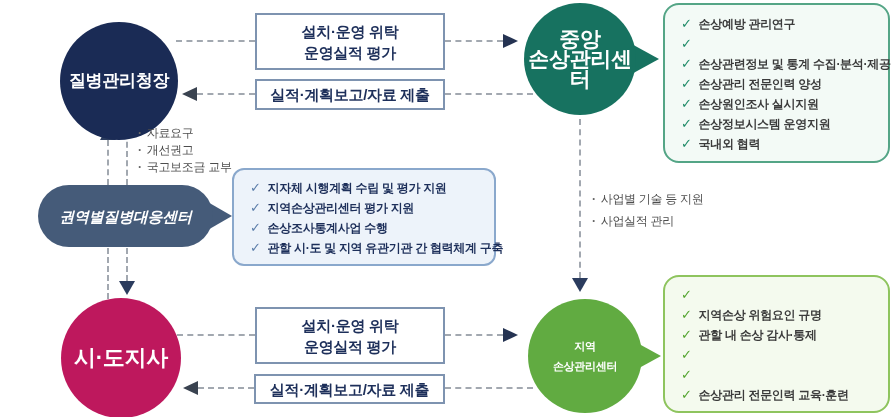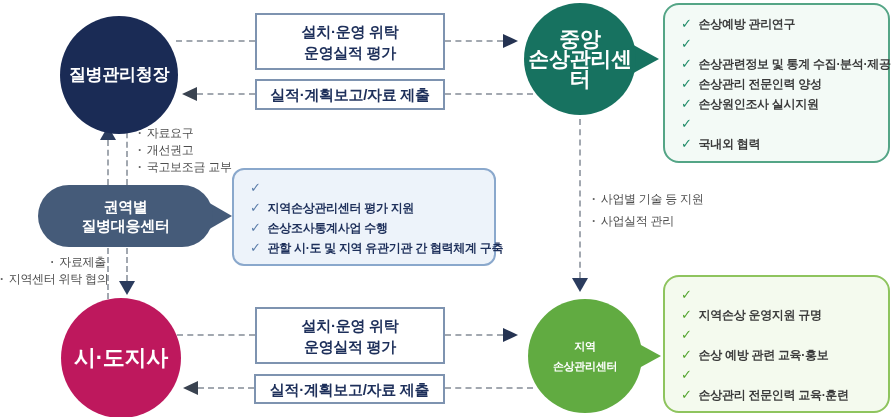"질병관리청장" .node-kdca { top: 16px -> 22px }
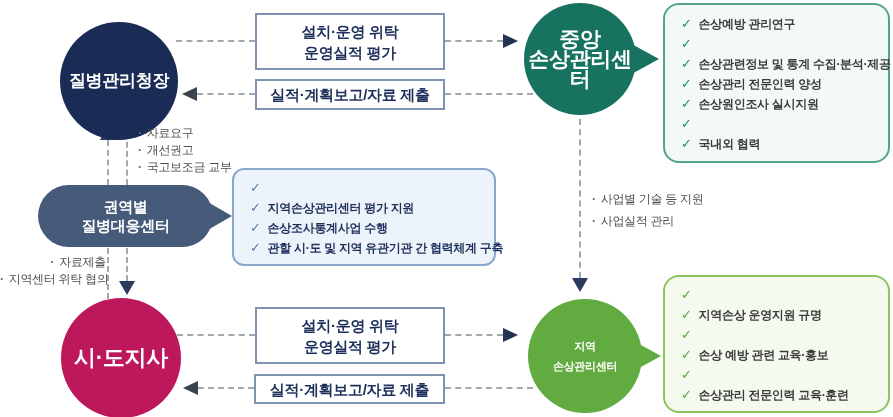"손상정보시스템 운영지원" span { html: none -> <span>손상정보시스템 운영지원</span> }
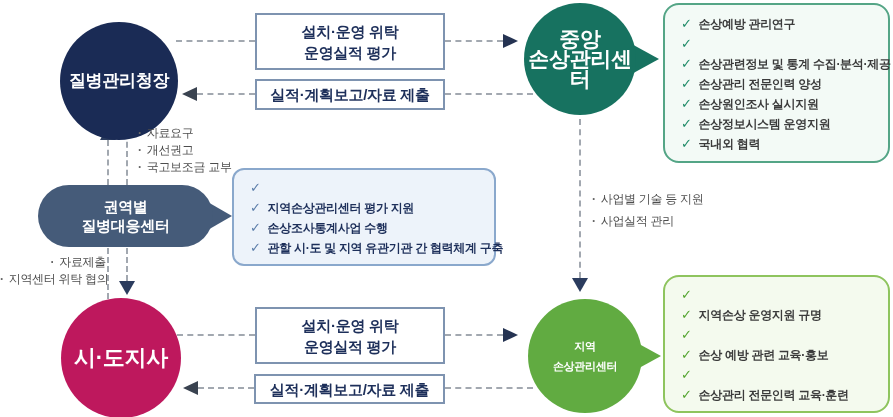"지자체 시행계획 수립 및 평가" span { html: none -> <span>지자체 시행계획 수립 및 평가 지원</span> }
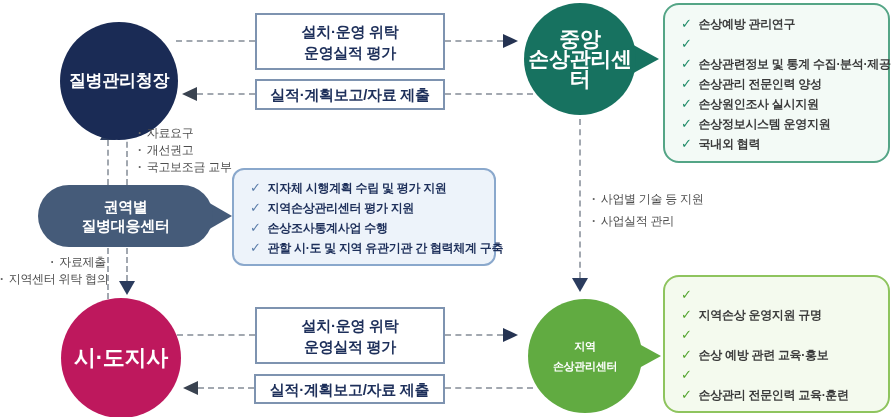"권역별" .node-regional { flex-direction: column -> row; font-style: none -> italic }
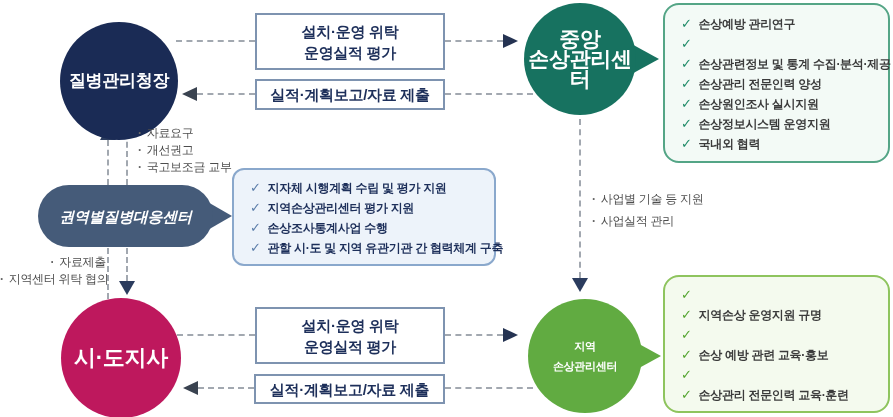"· 자료제출" div.bullets { html: <div> <div><span>·</span><span>자료제출</span></div> <div><span>·</span><span>지역센터 위탁 협의</span></div> </div> -> none }
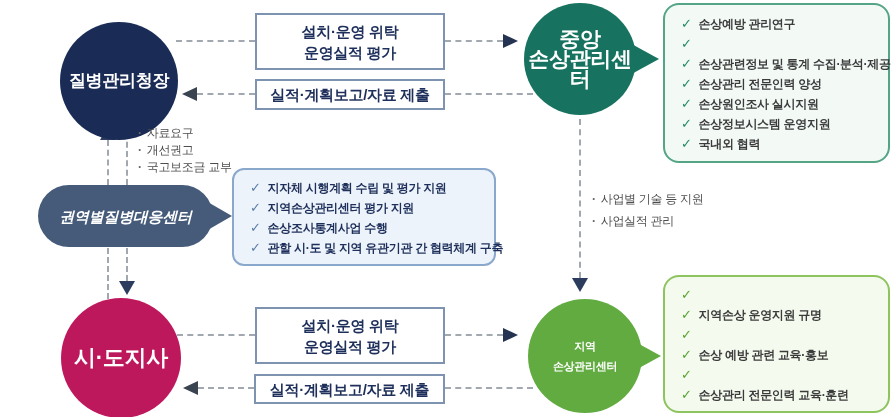"지역손상 운영지원 규명" span { text: 운영지원 -> 위험요인 }
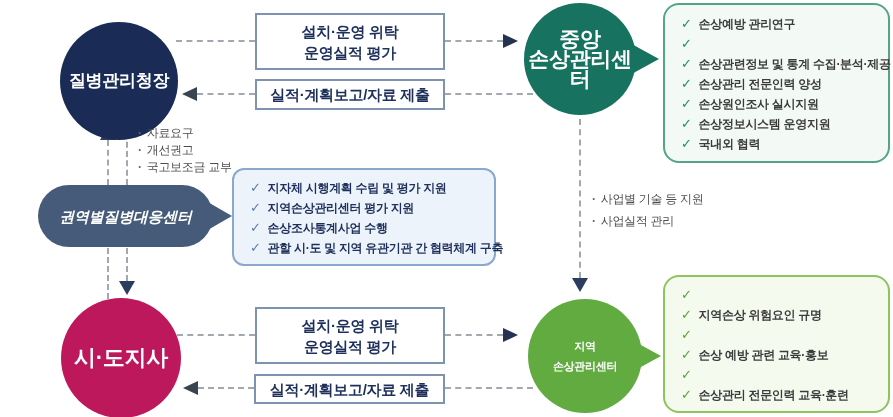"관할 내 손상 감사·통제" span { html: none -> <span>관할 내 손상 감사·통제</span> }
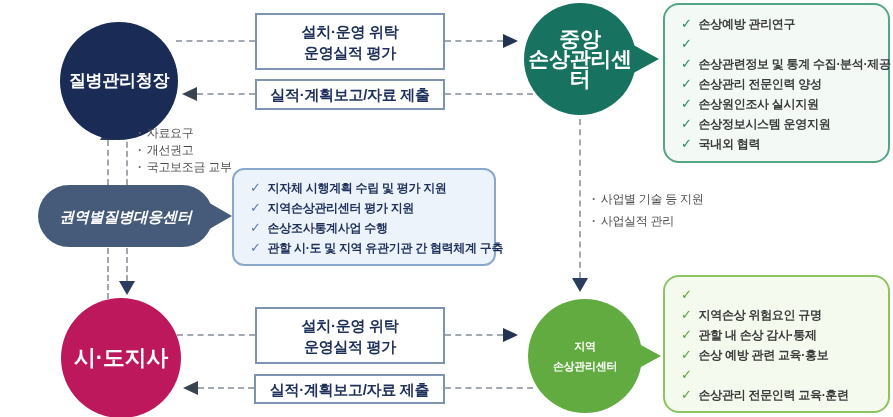"손상 예방 관련 교육·홍보" span { html: <span>손상 예방 관련 교육·홍보</span> -> none }
